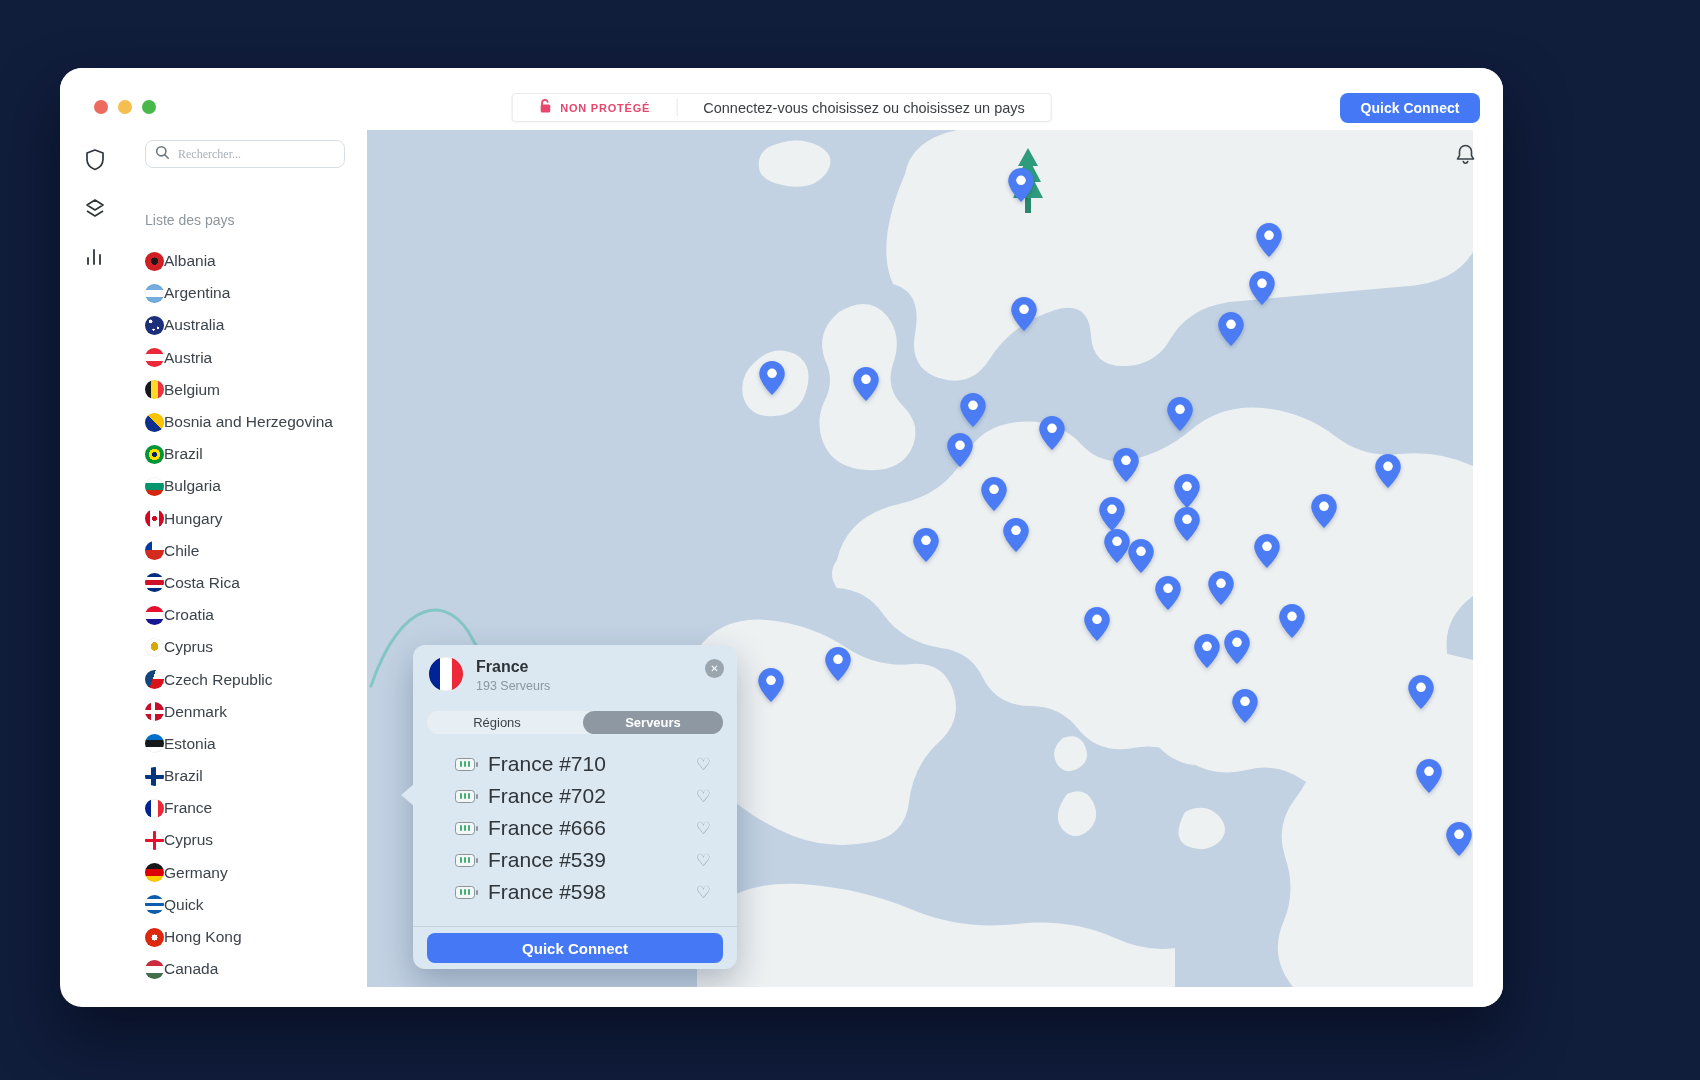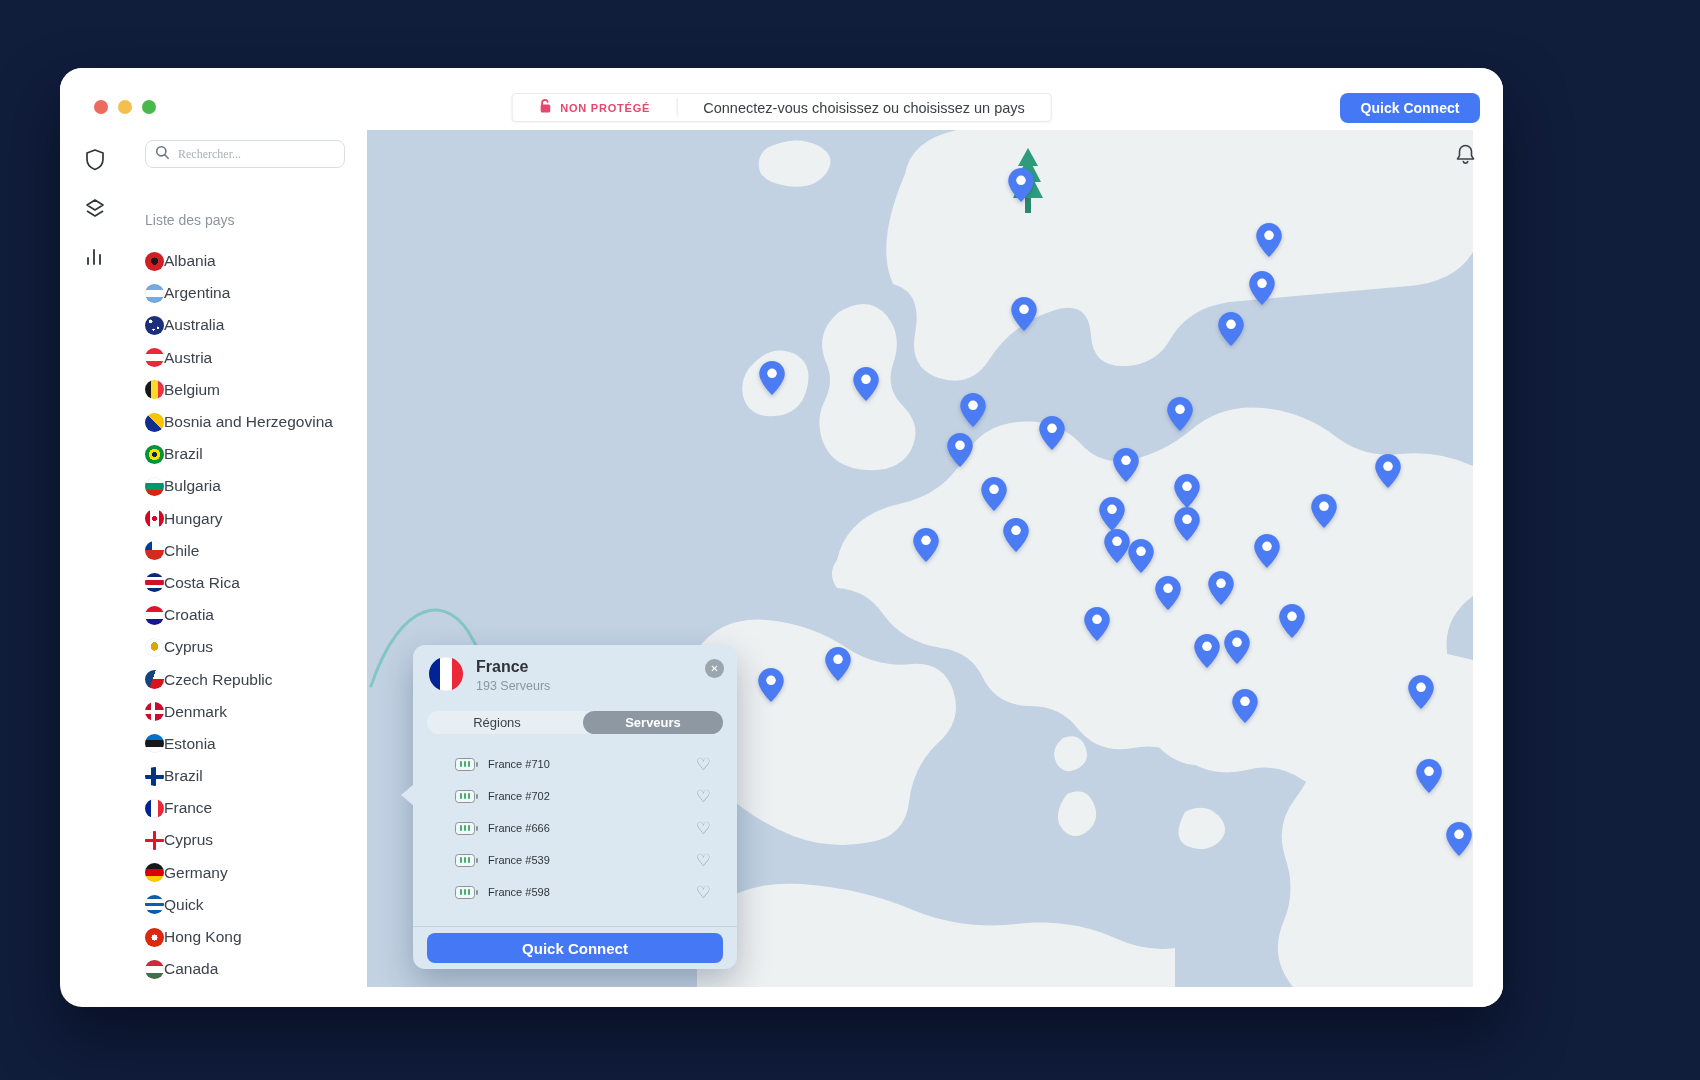"France #710" .server-label { font-size: 11px -> 21px }
